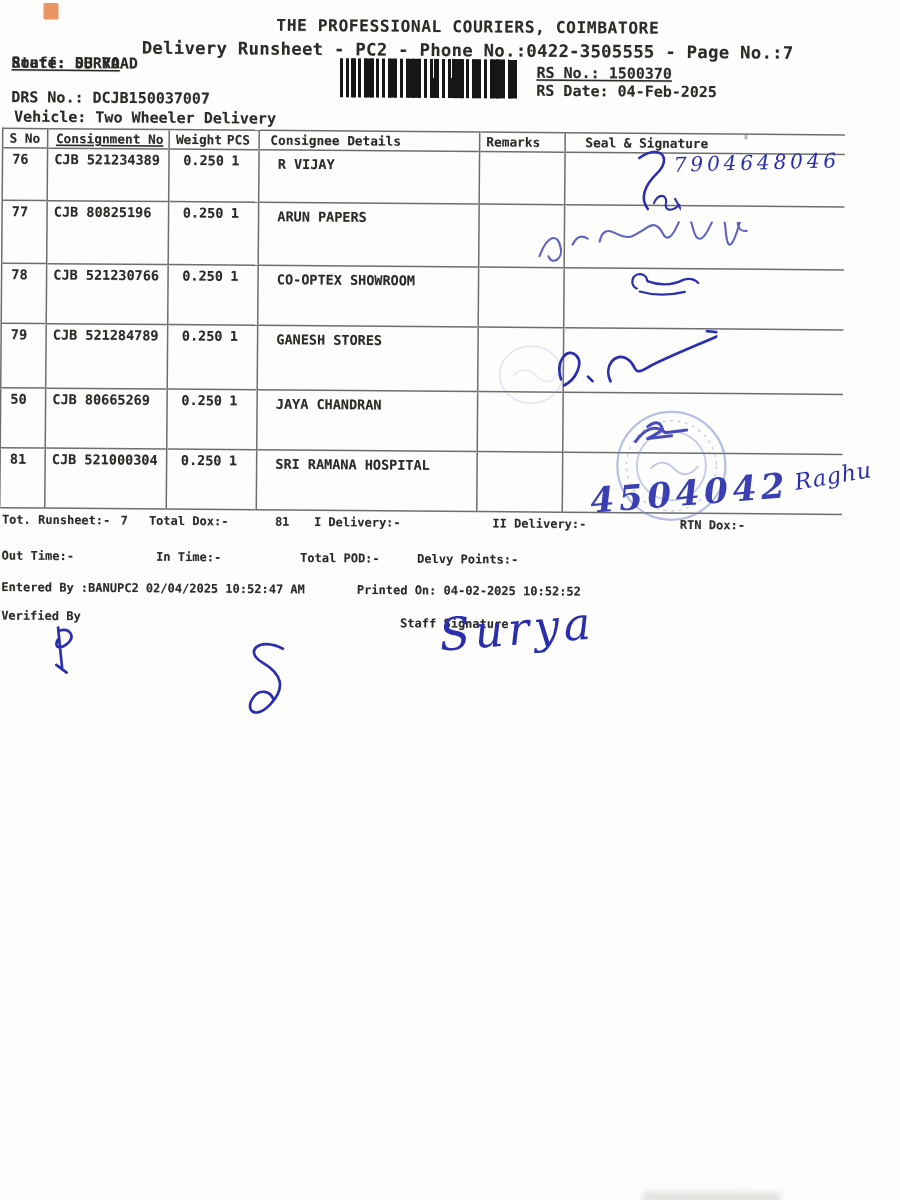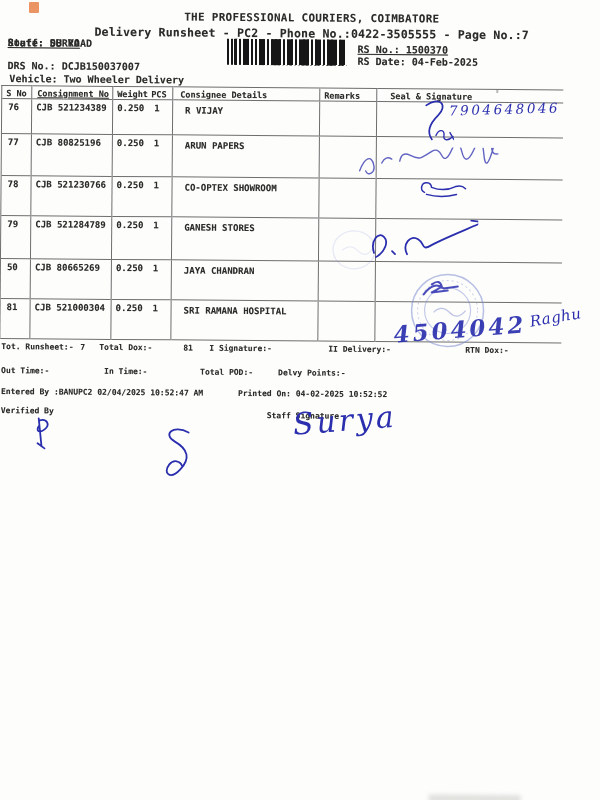"0.250" td .wp .w { text-align: none -> center }
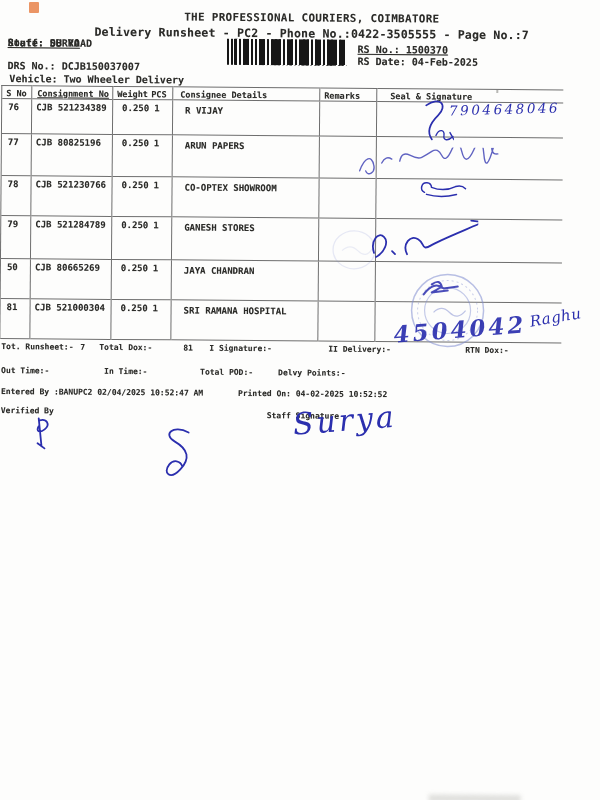"I Signature:-" span.abs { text: Signature:- -> Delivery:- }
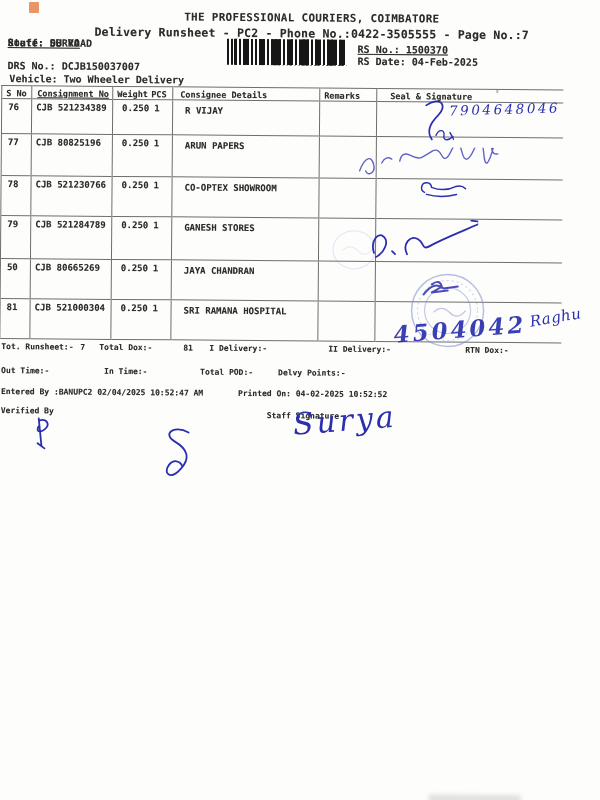"RTN Dox:-" span.abs { left: 468px -> 456px }
